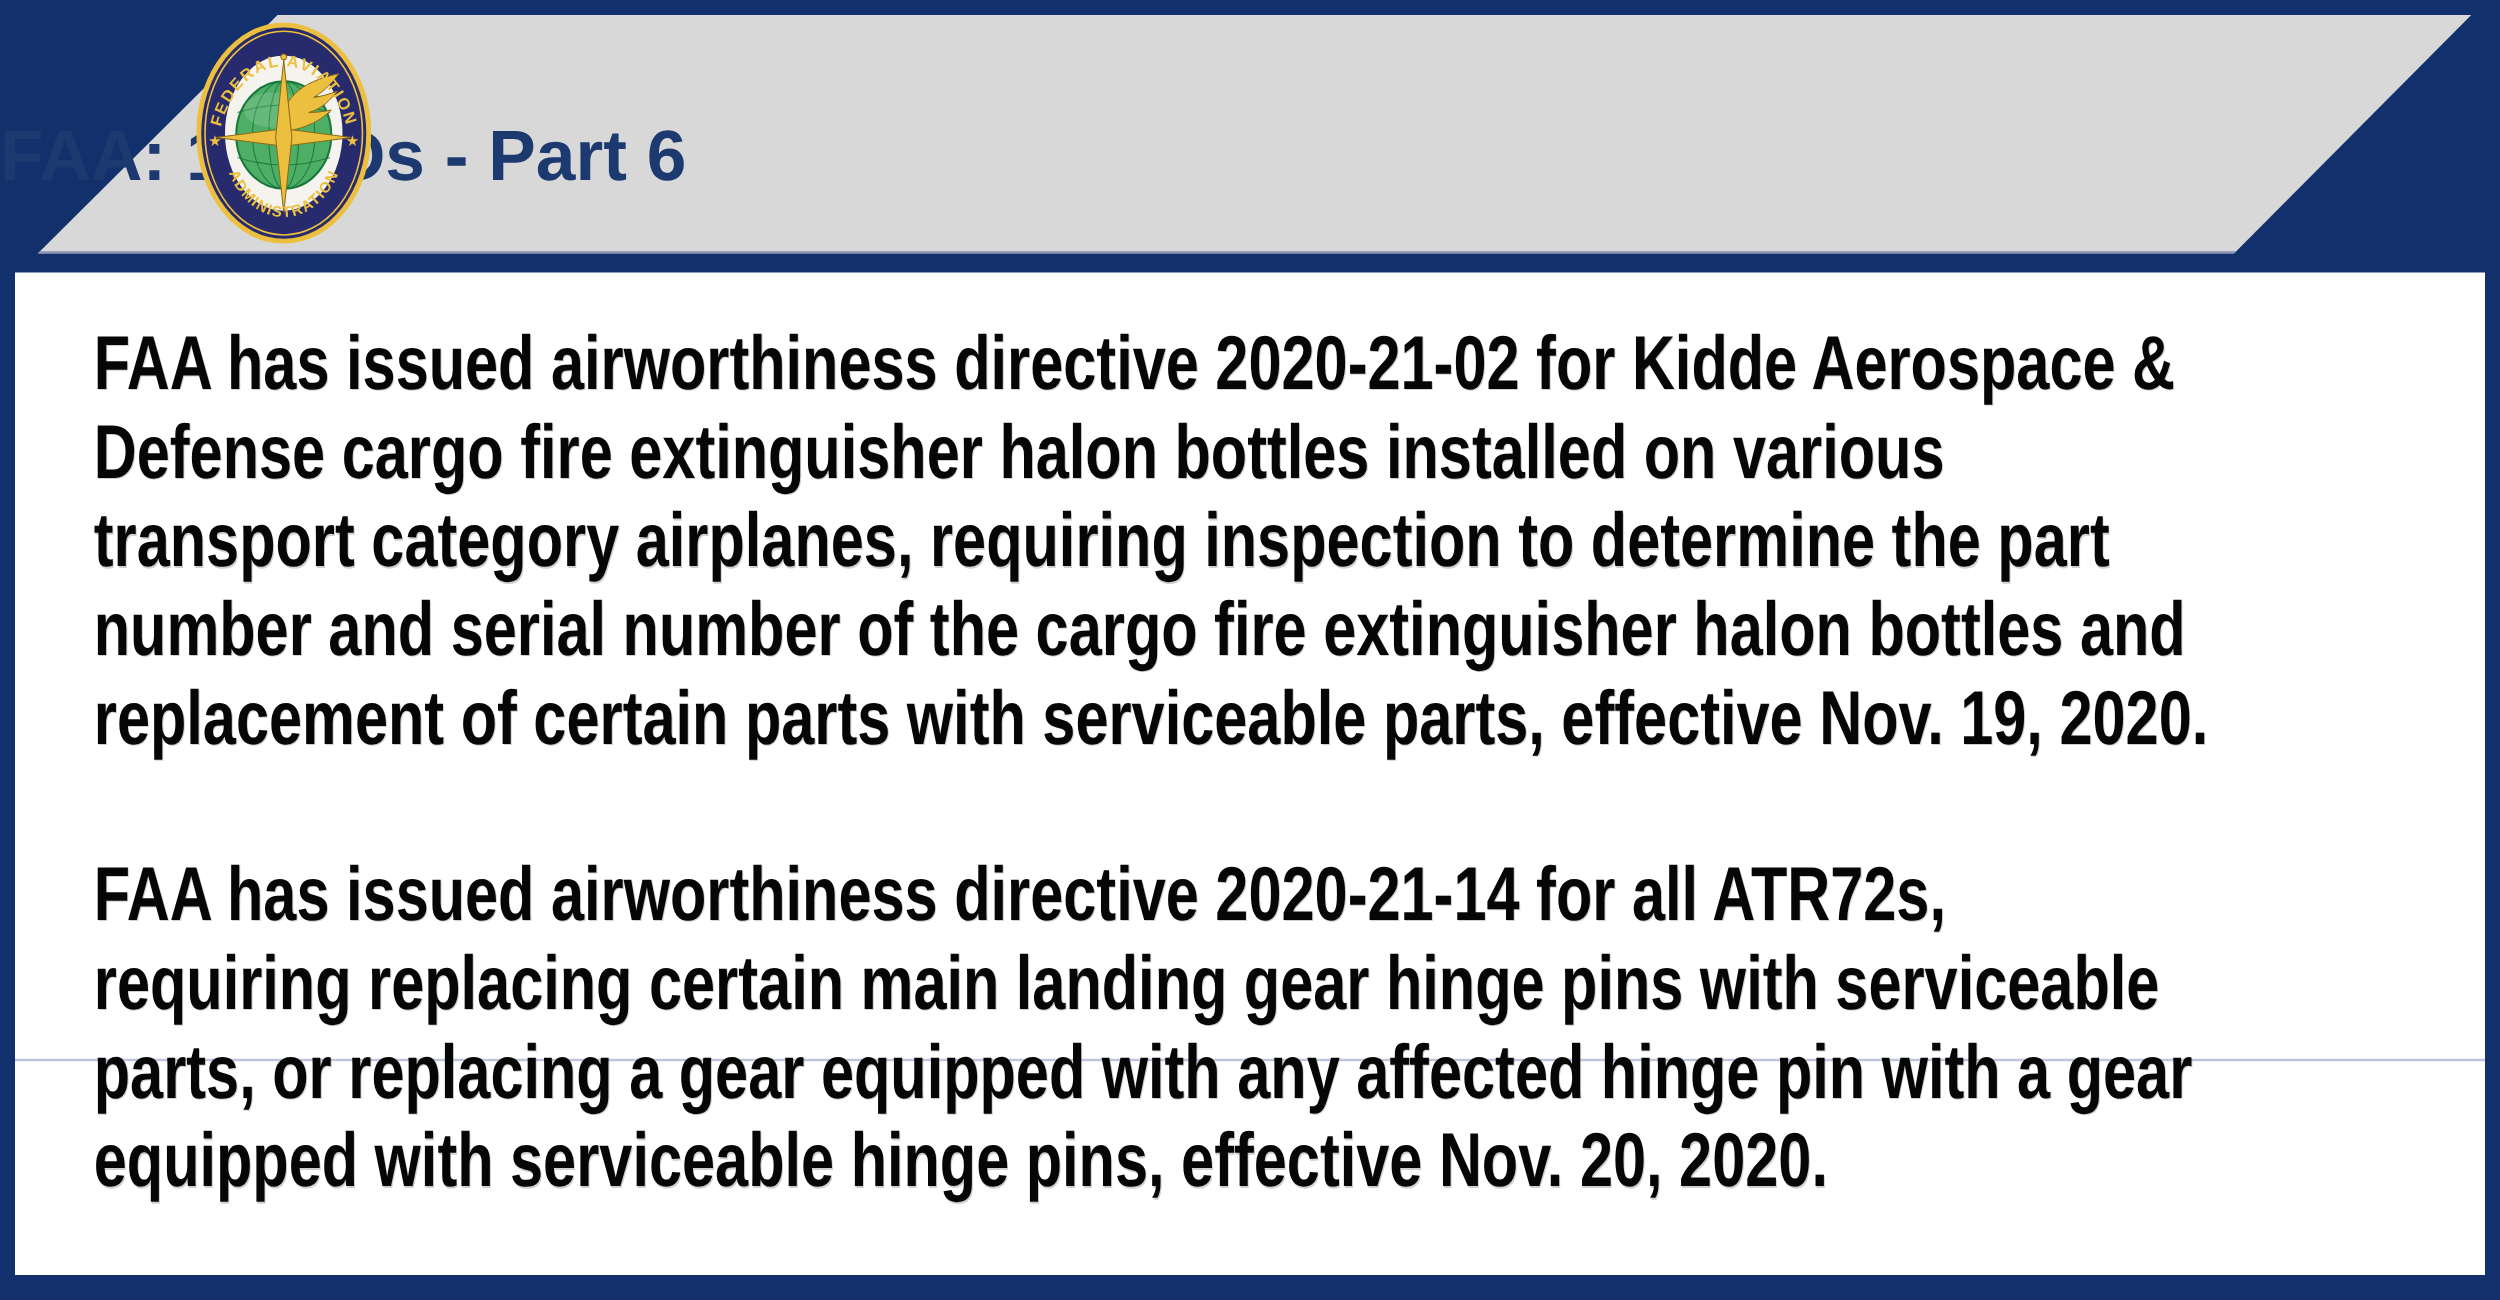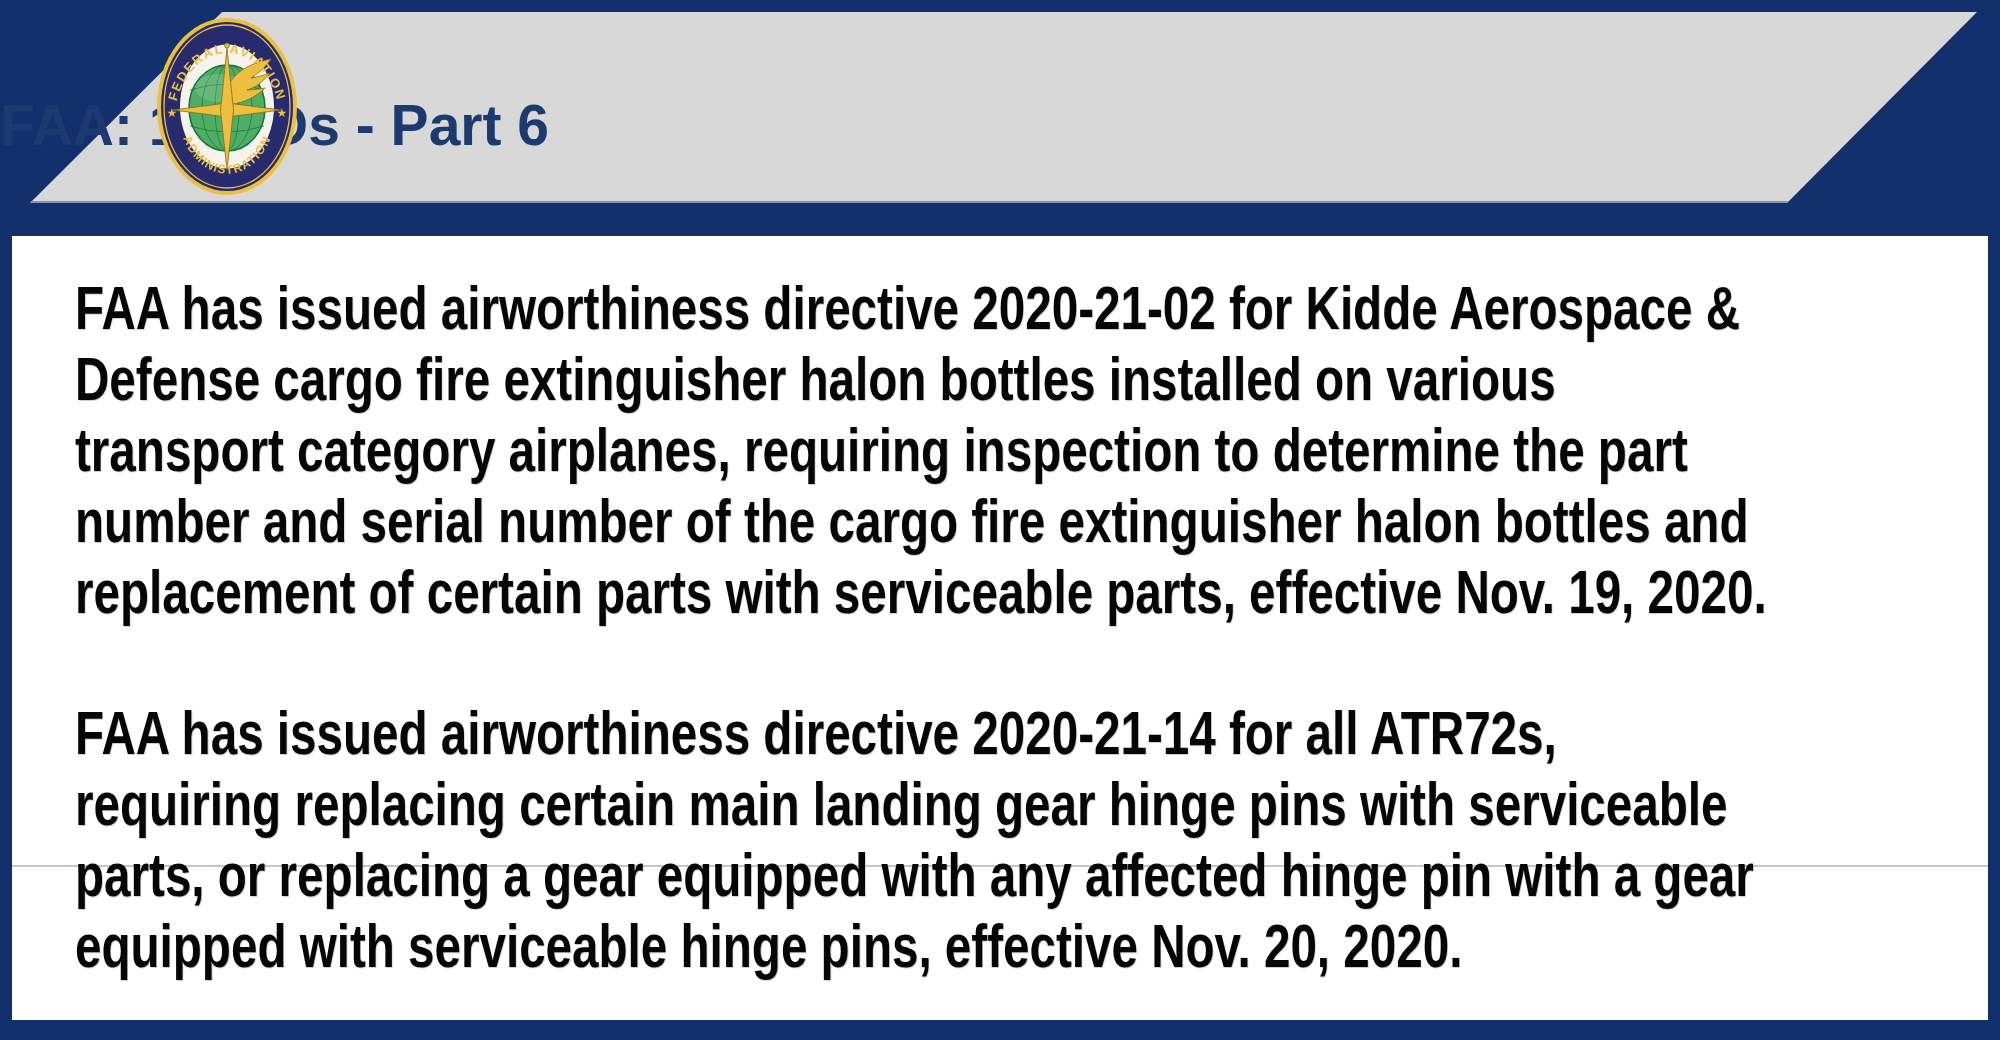"FAA has issued airworthiness directive" .panel { margin-top: 18px -> none }
